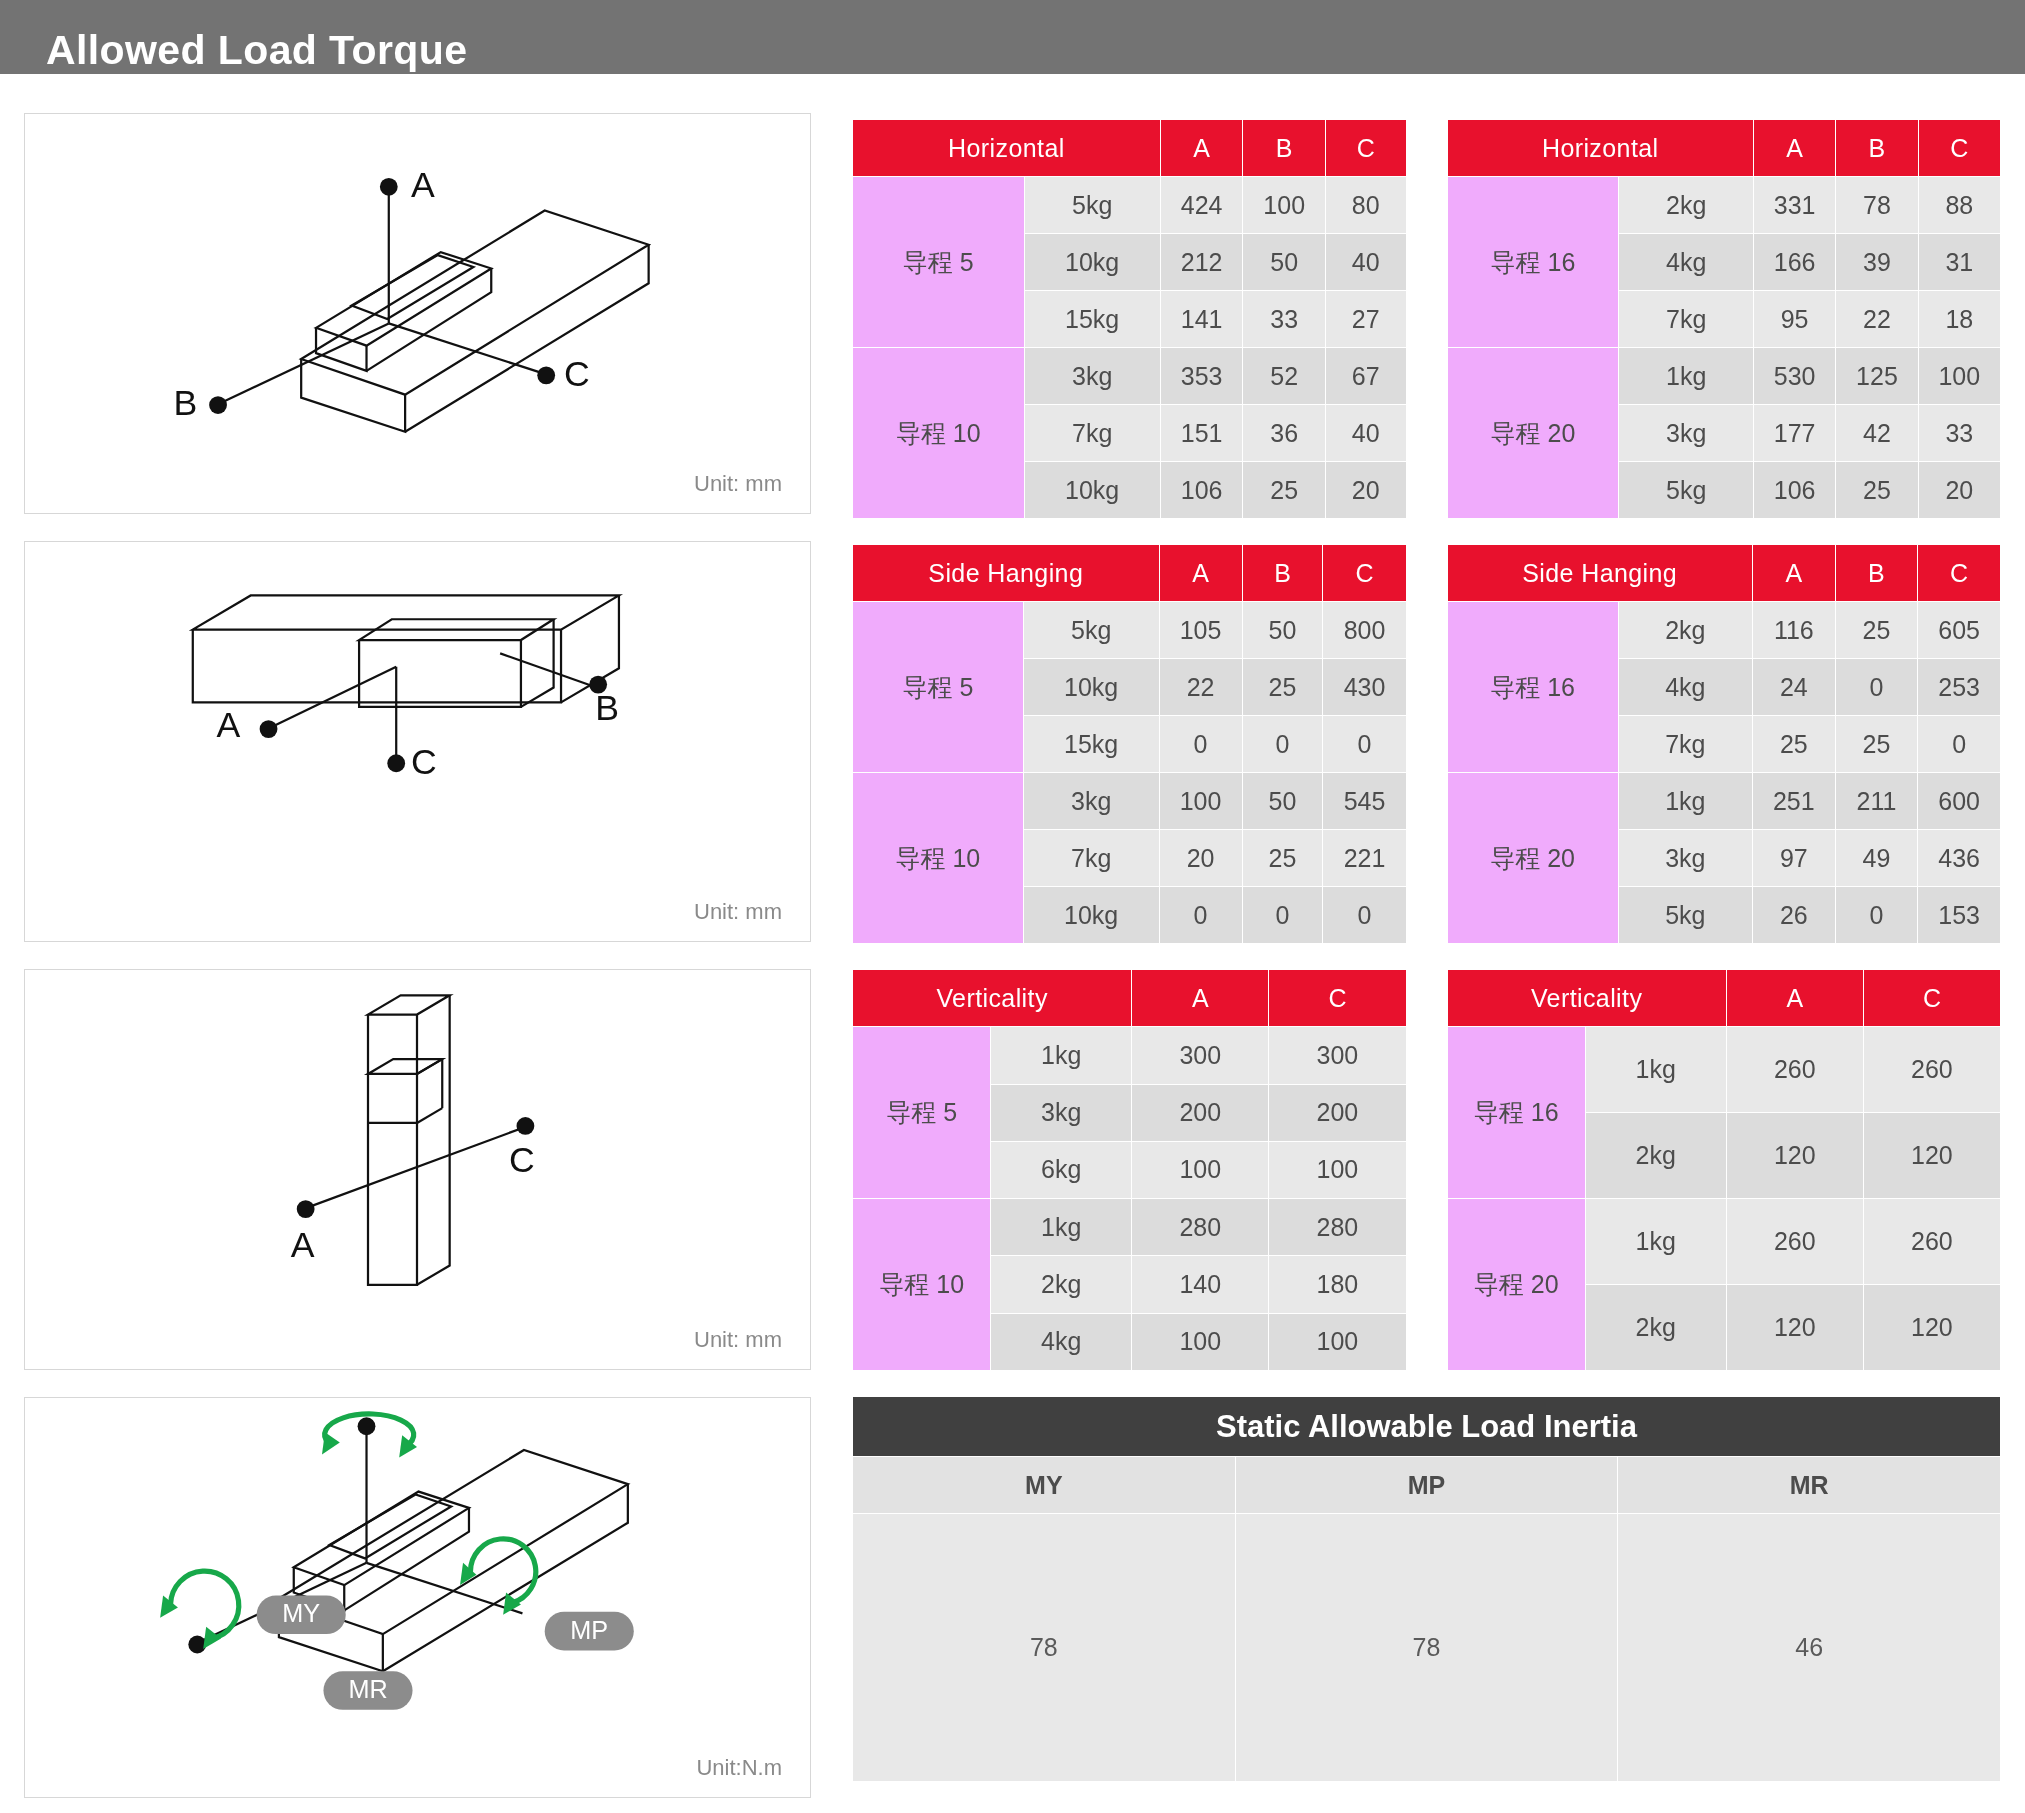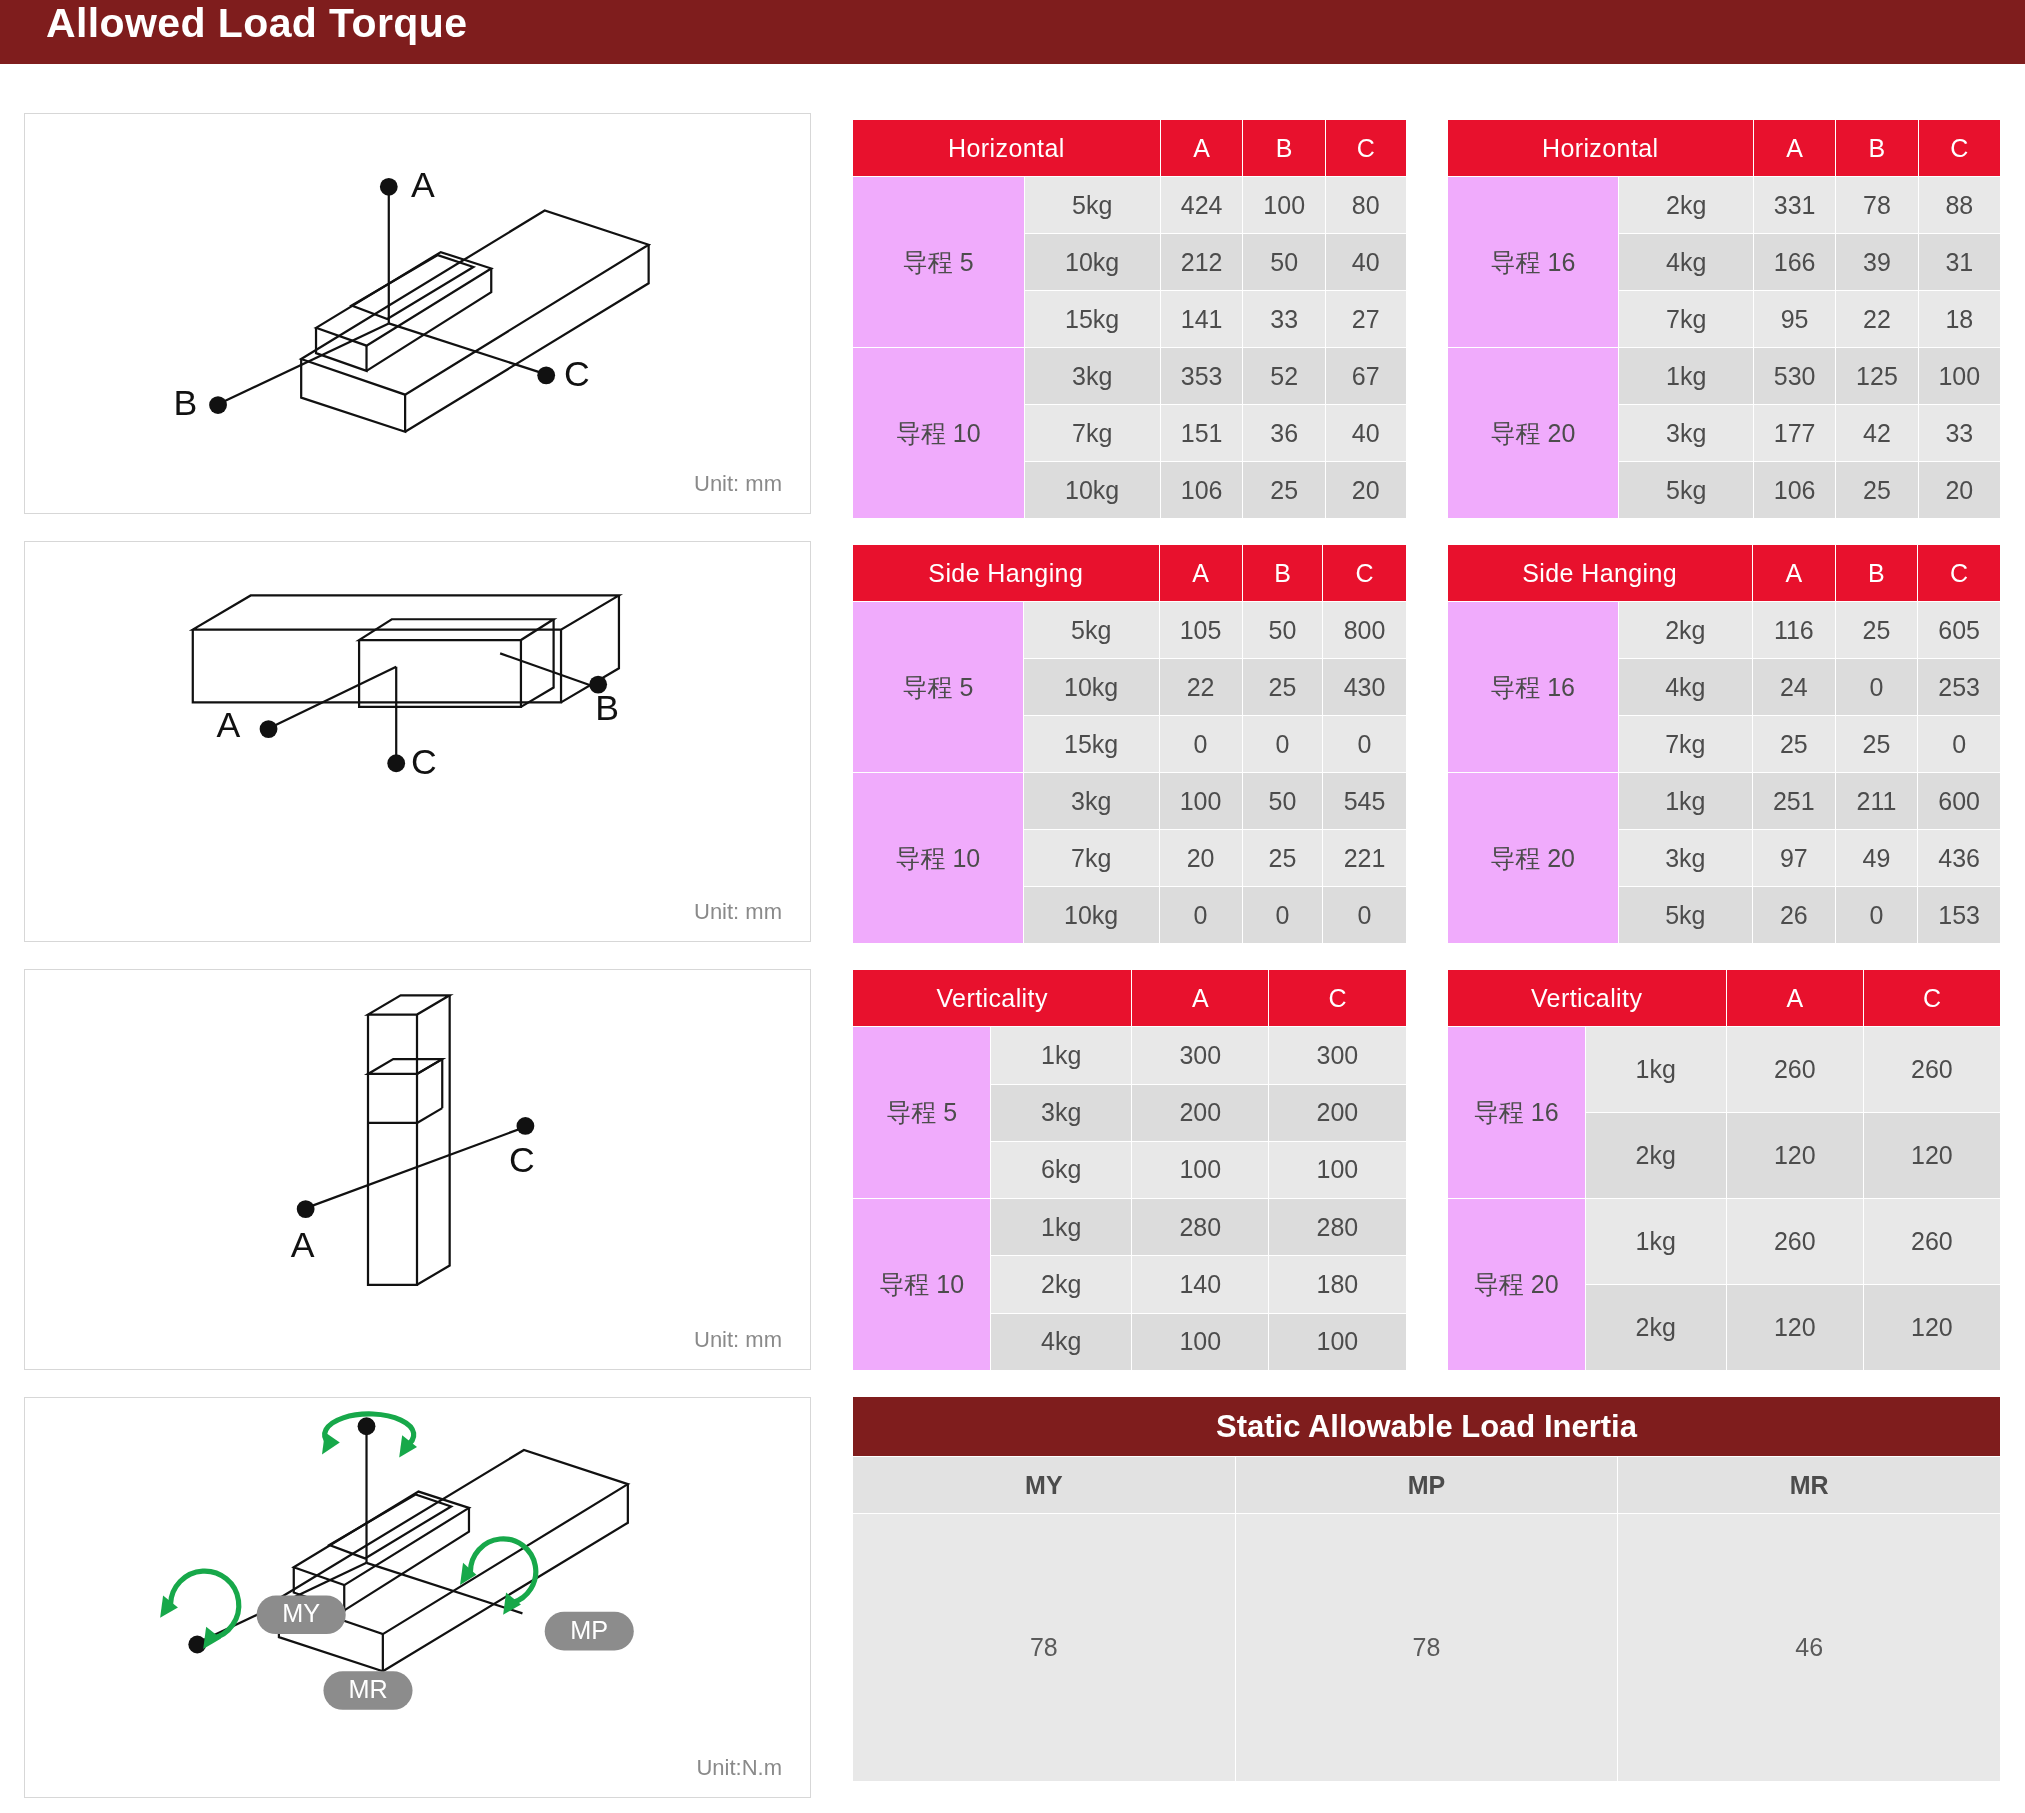"Allowed Load Torque" .header-bar { align-items: flex-start -> flex-end; background: #7f1d1d -> #737373; height: 64px -> 74px }
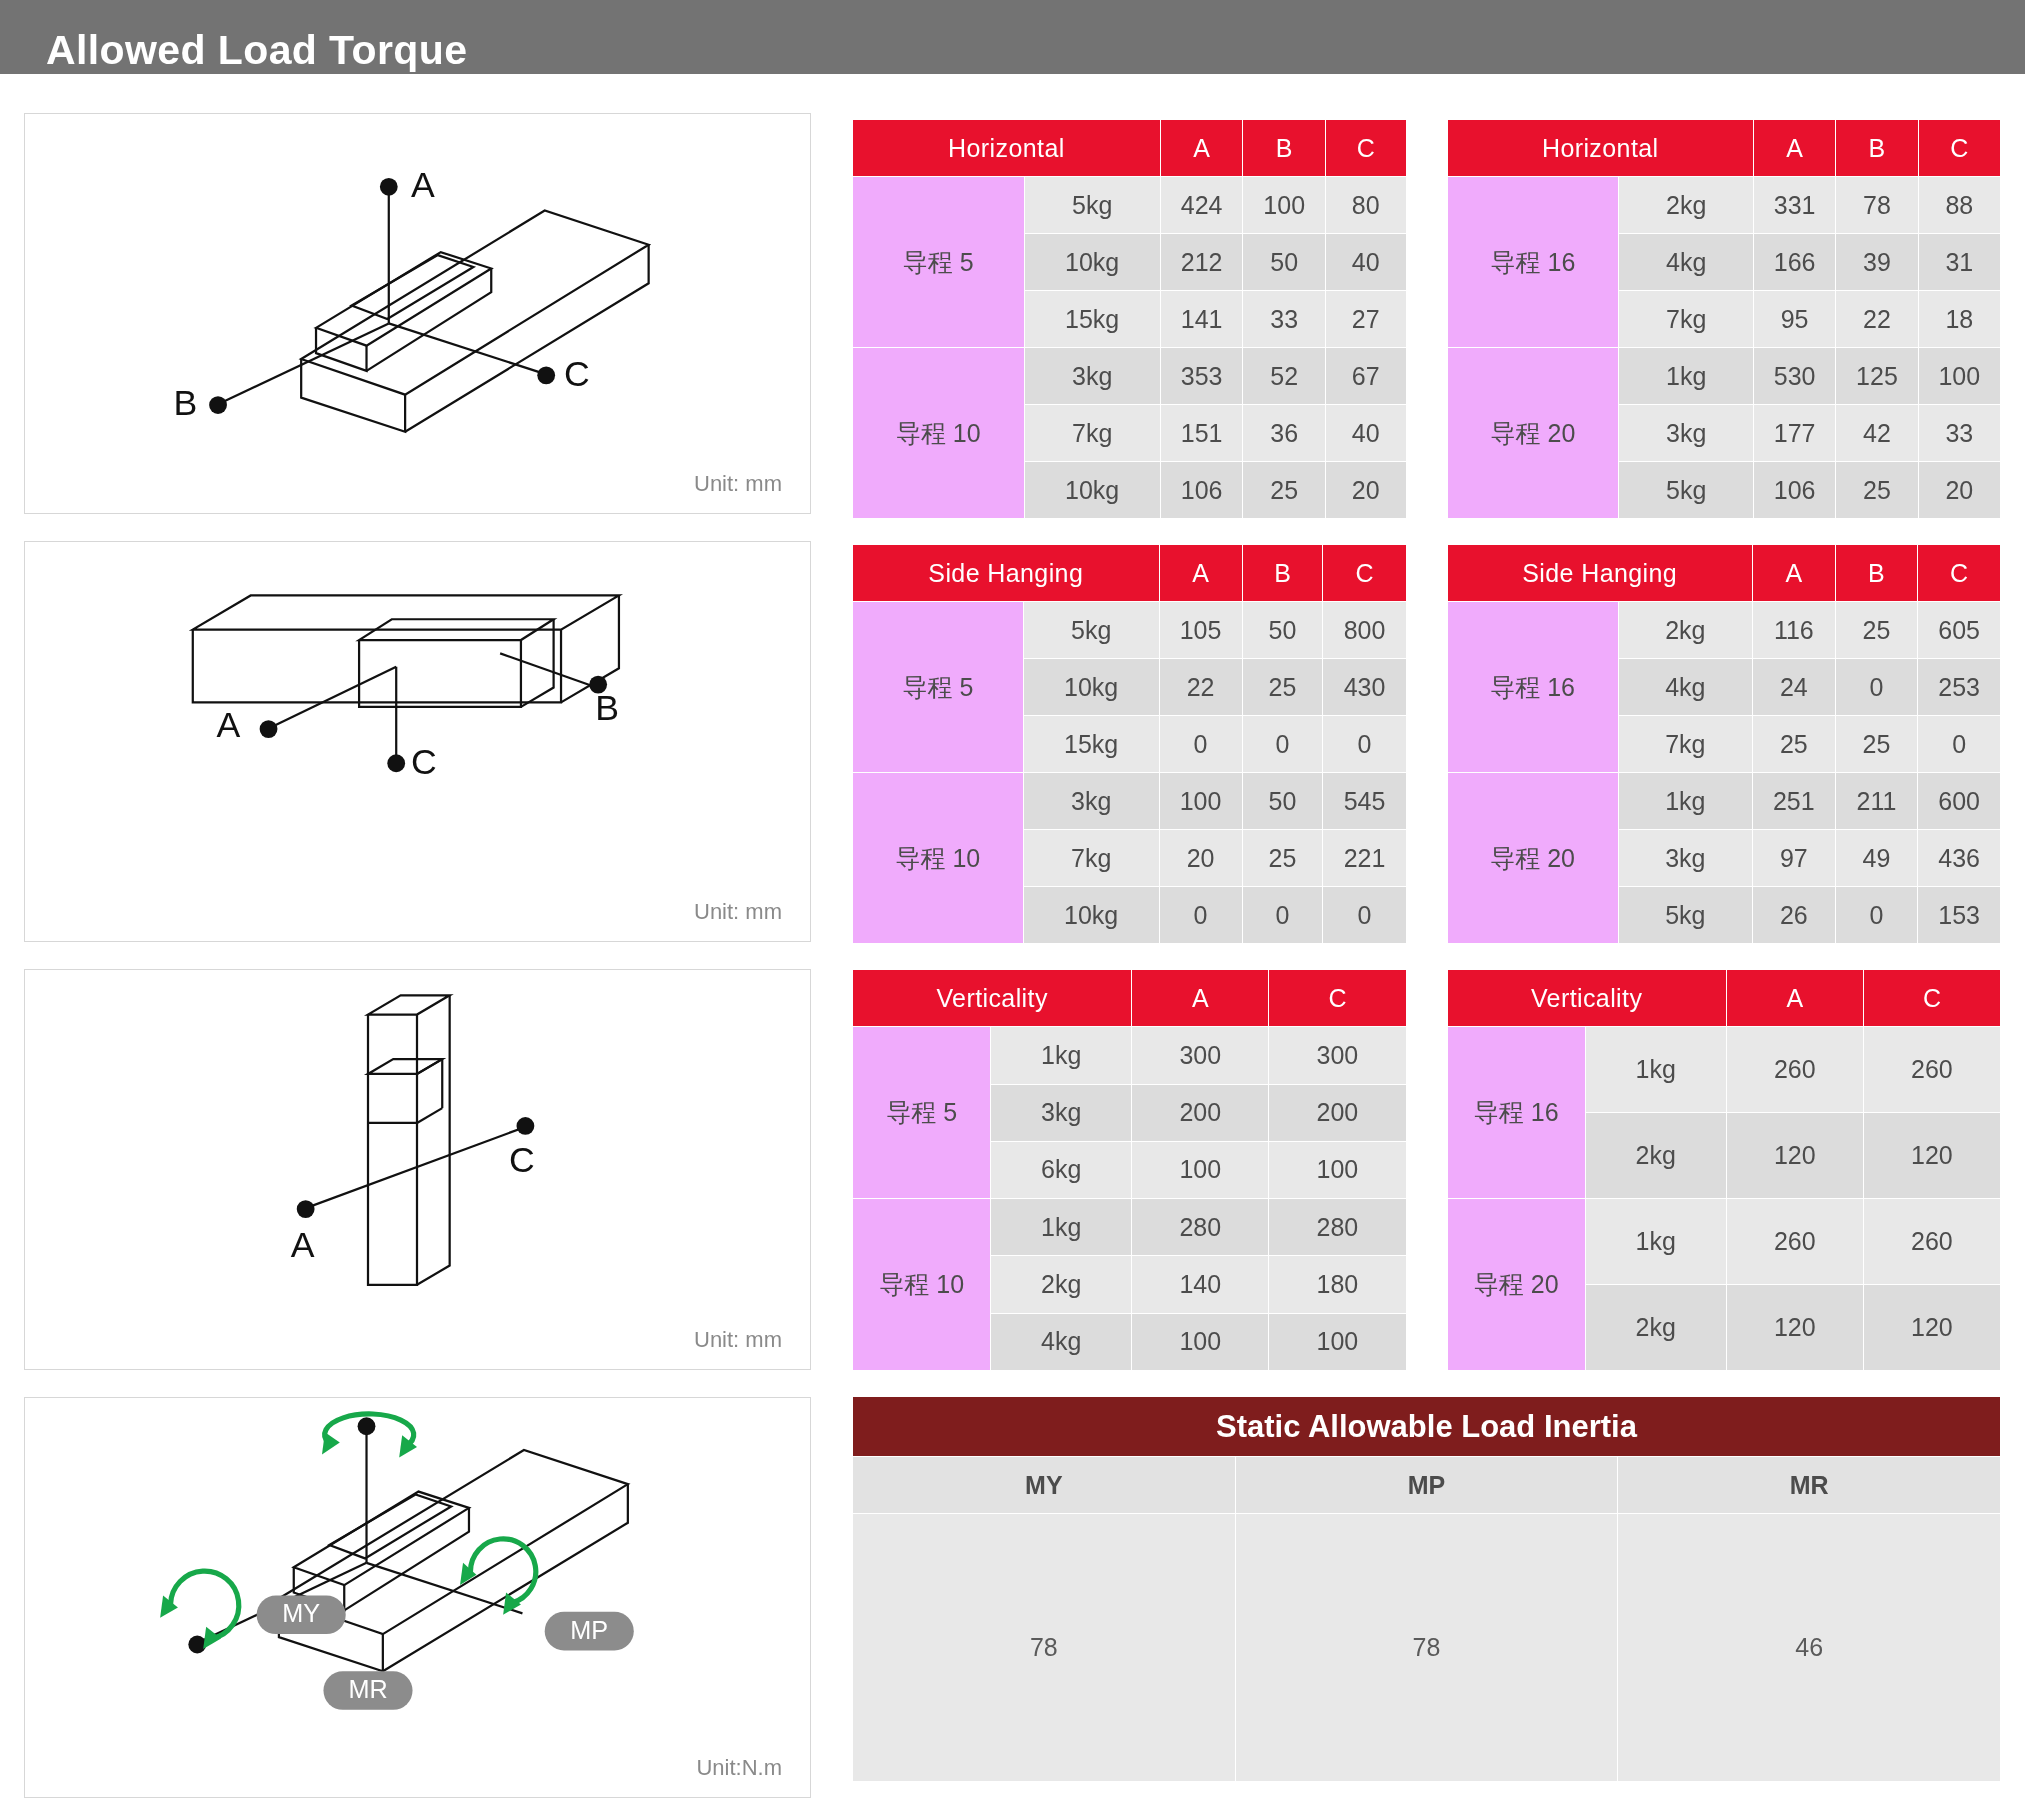"Static Allowable Load Inertia" .static-title { background: #7f1d1d -> #404040 }
